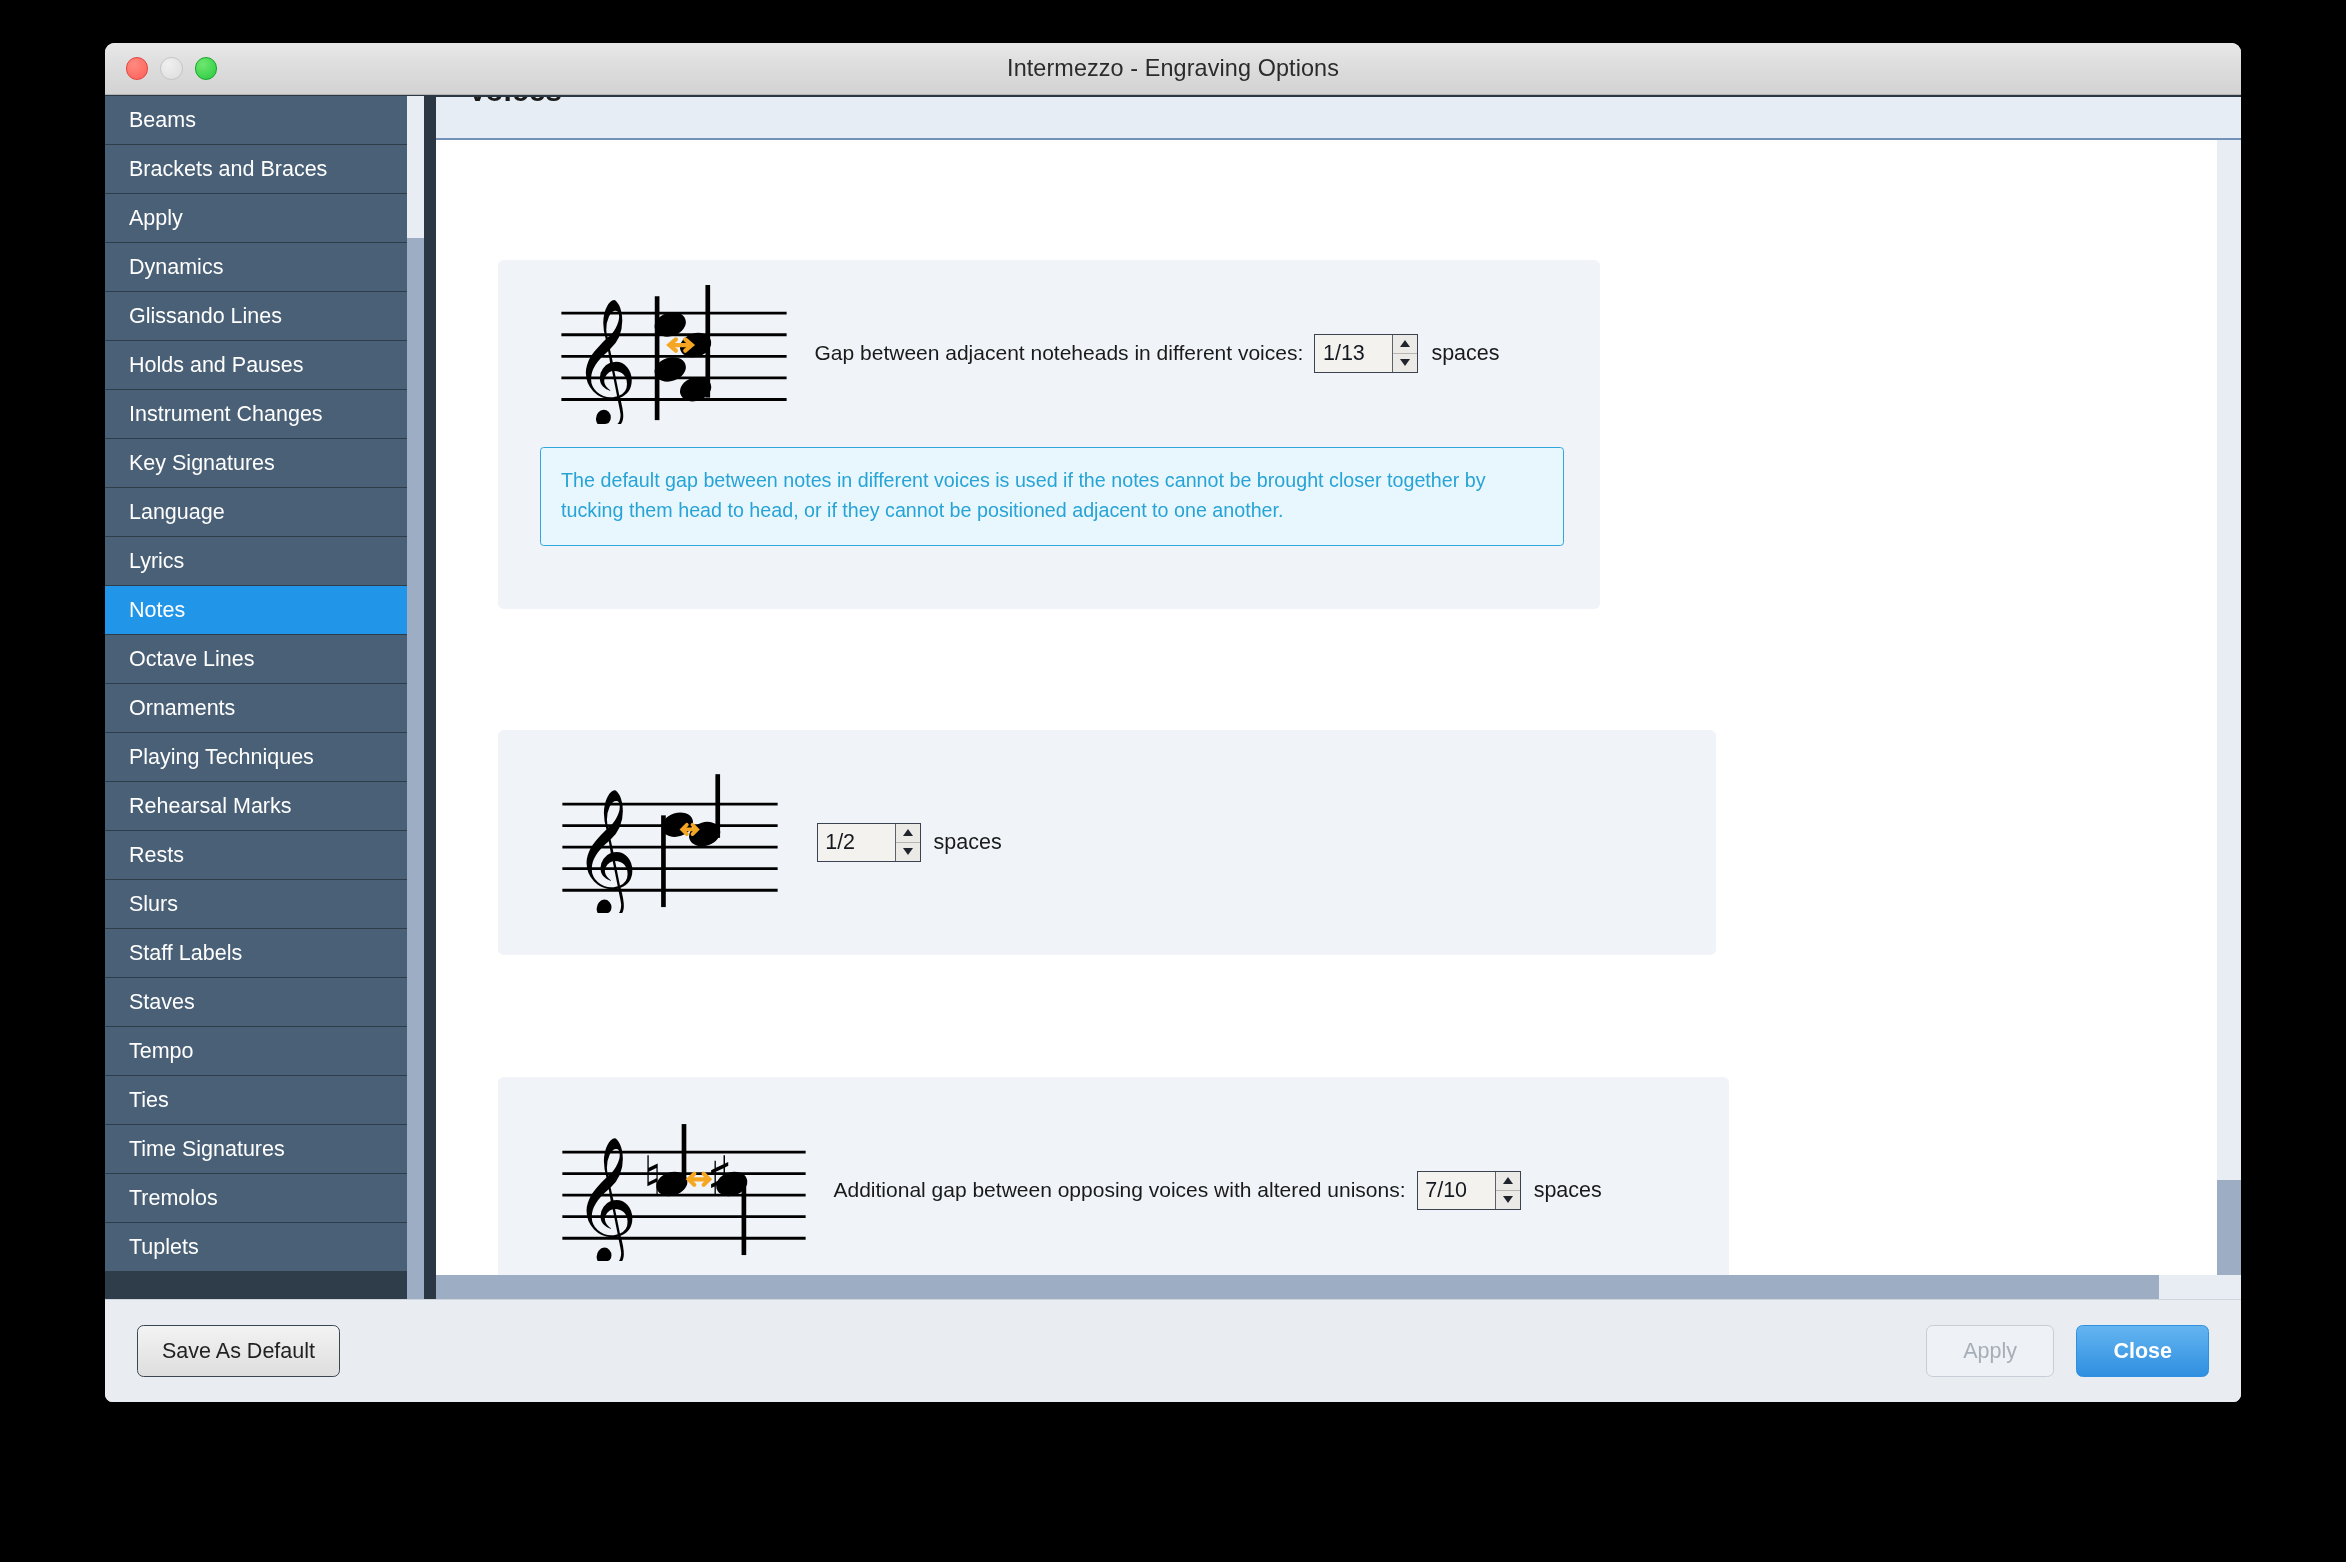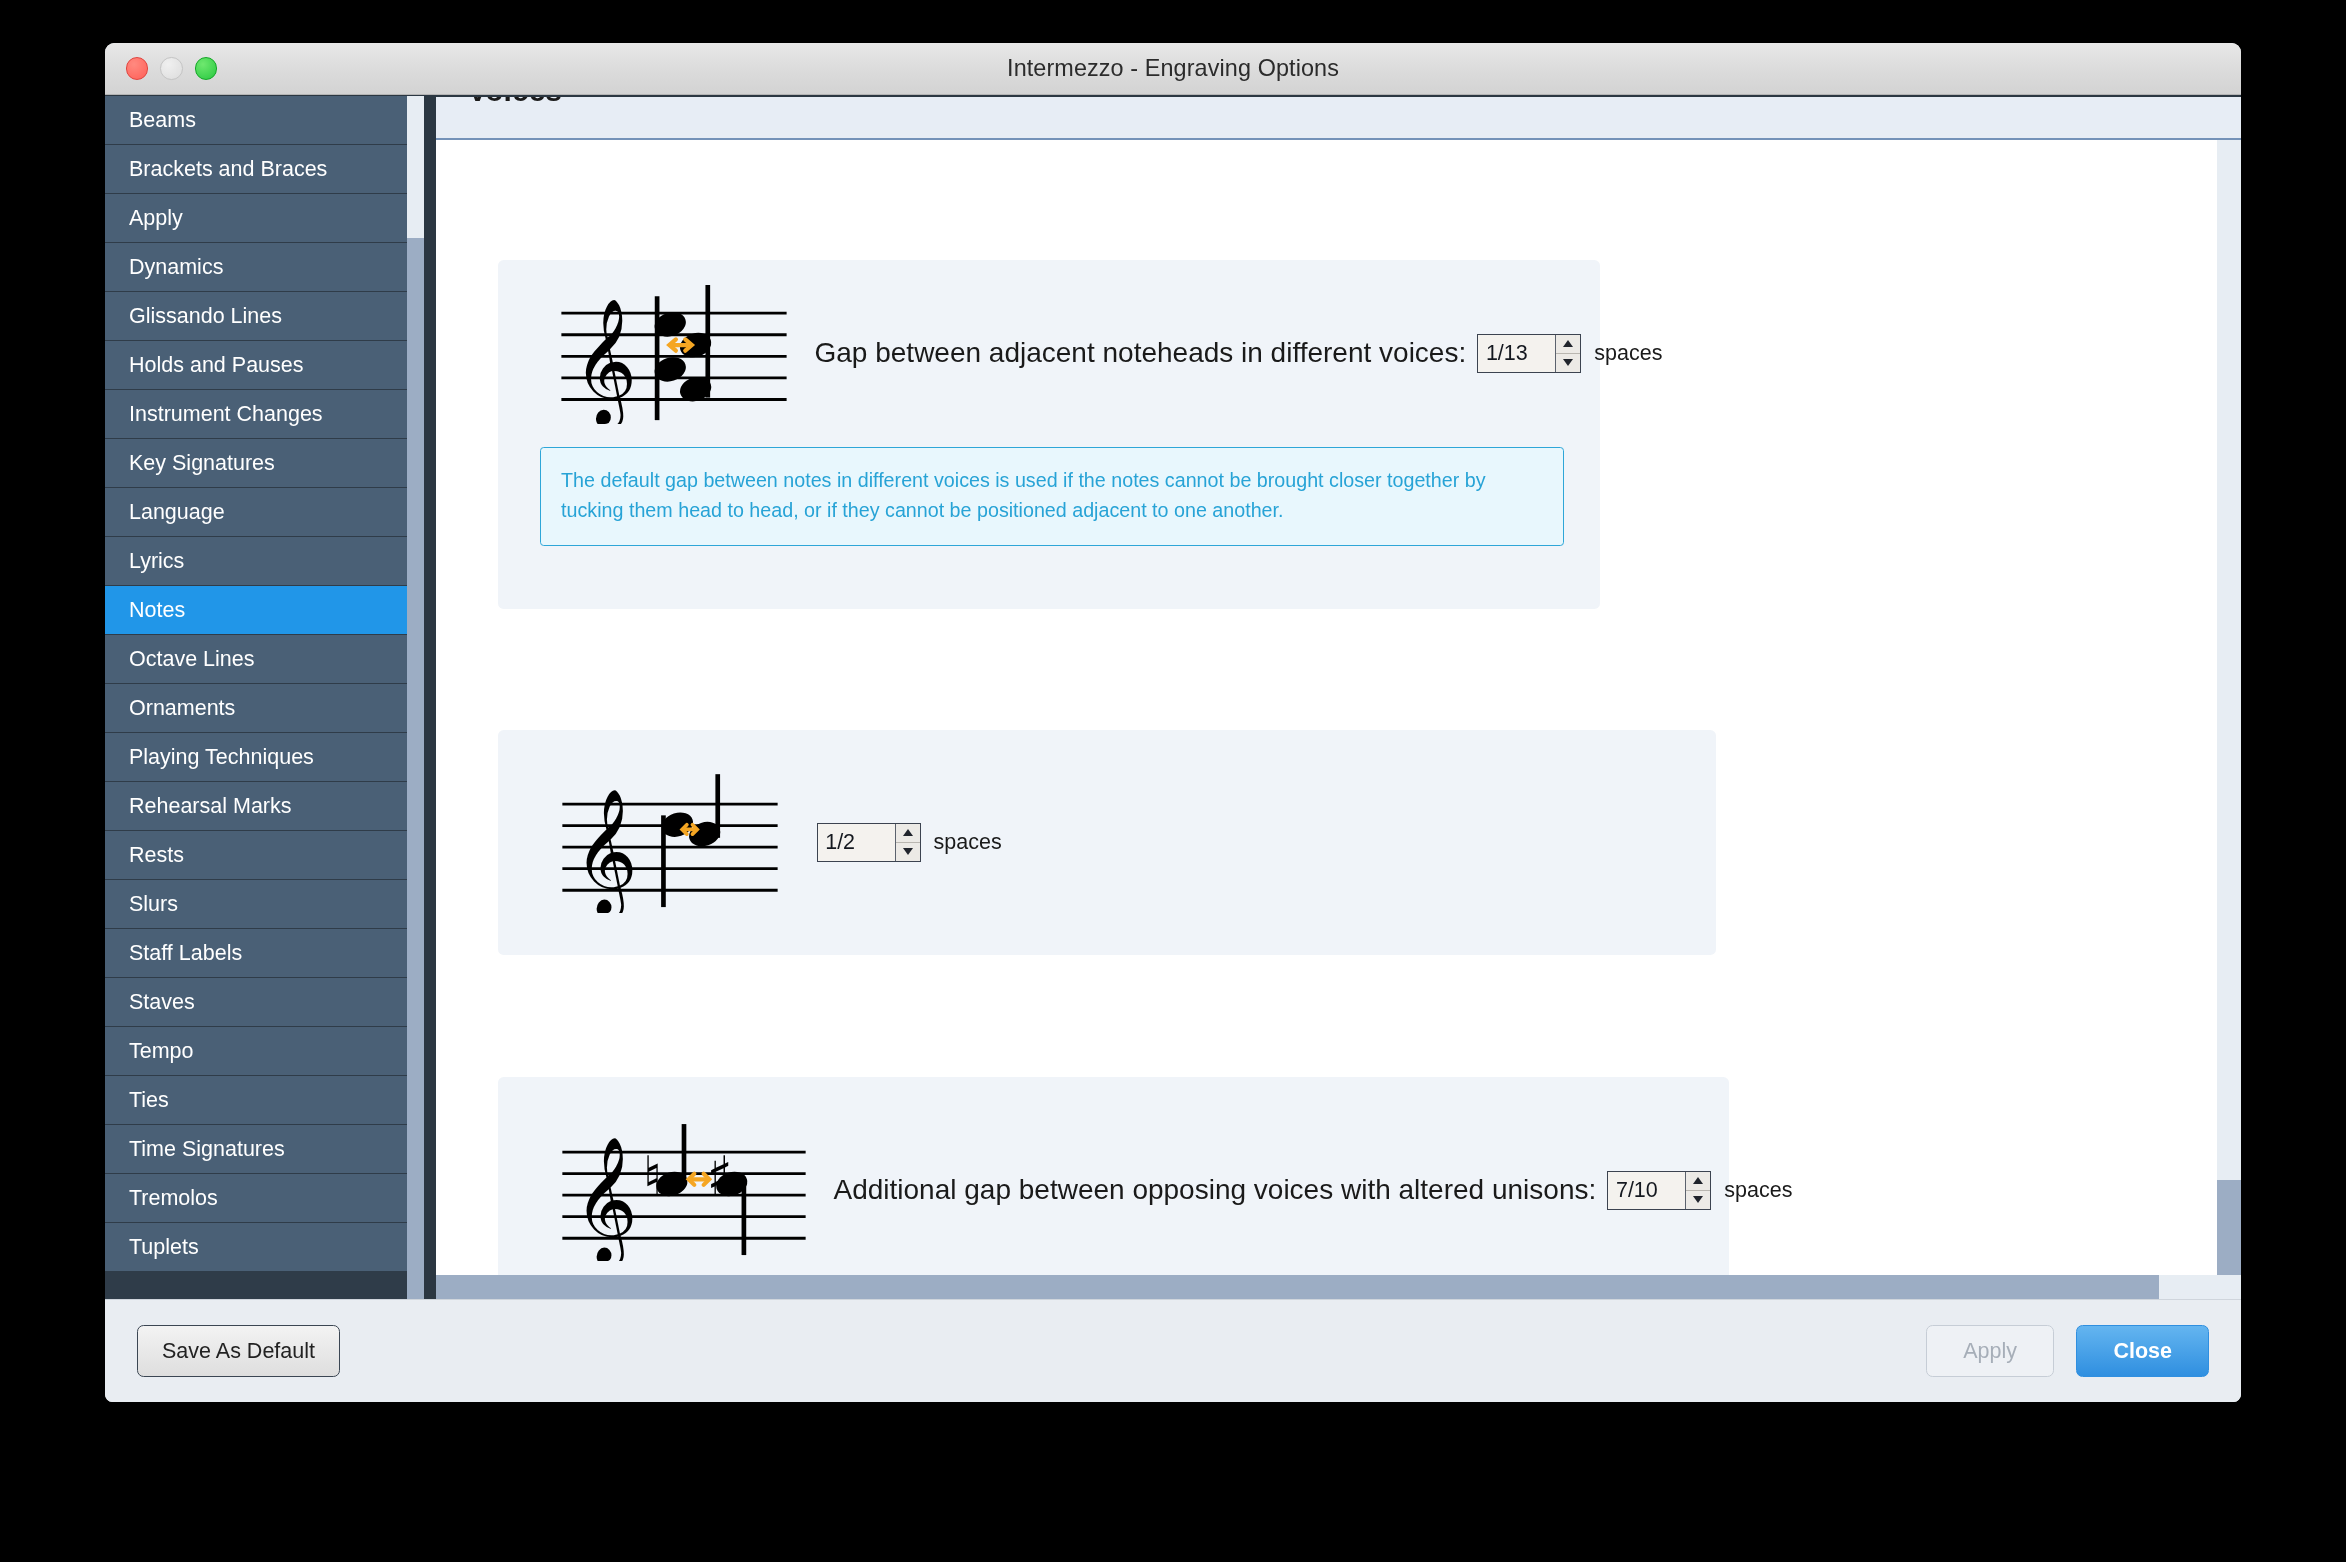"Gap between adjacent noteheads in" .opt-label { font-size: 28px -> 21px }
